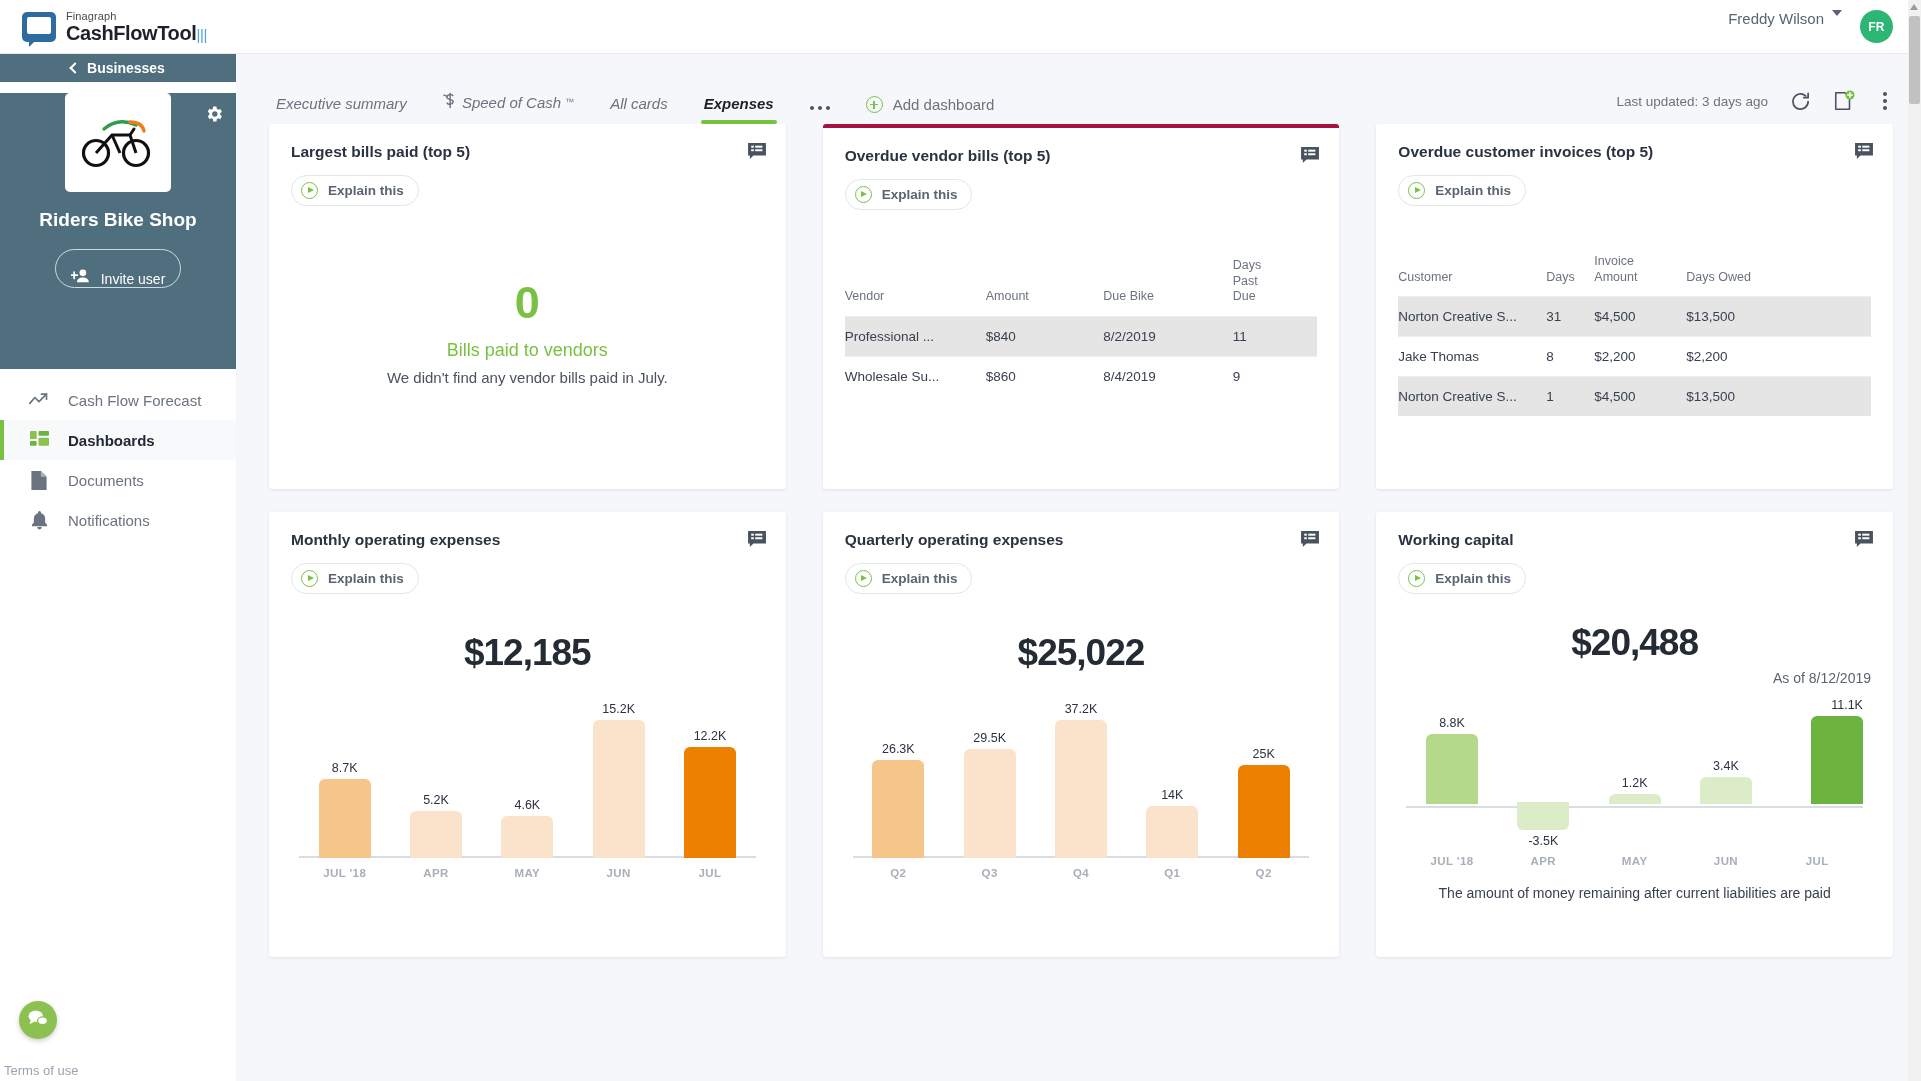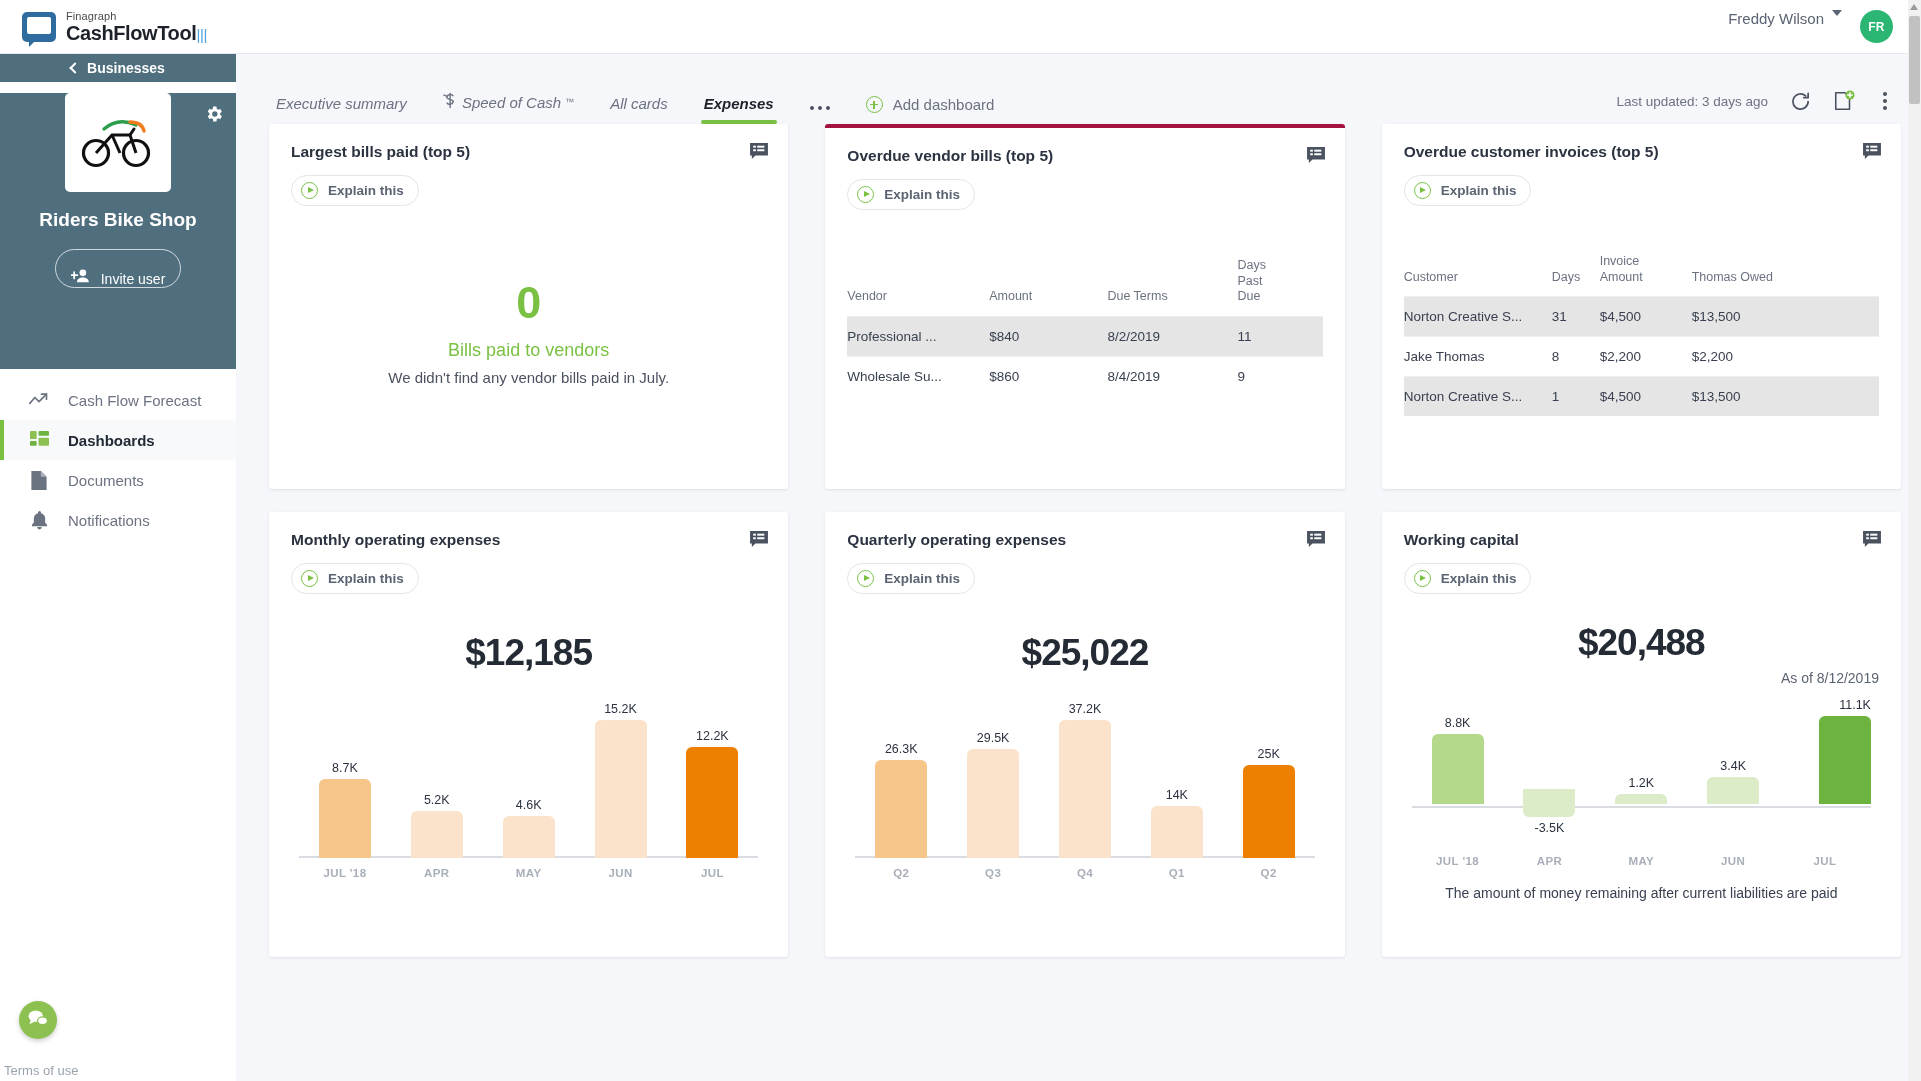"Largest bills paid (top 5)" .grid { padding: 0 20px 0 33px -> 0 28px 0 33px }
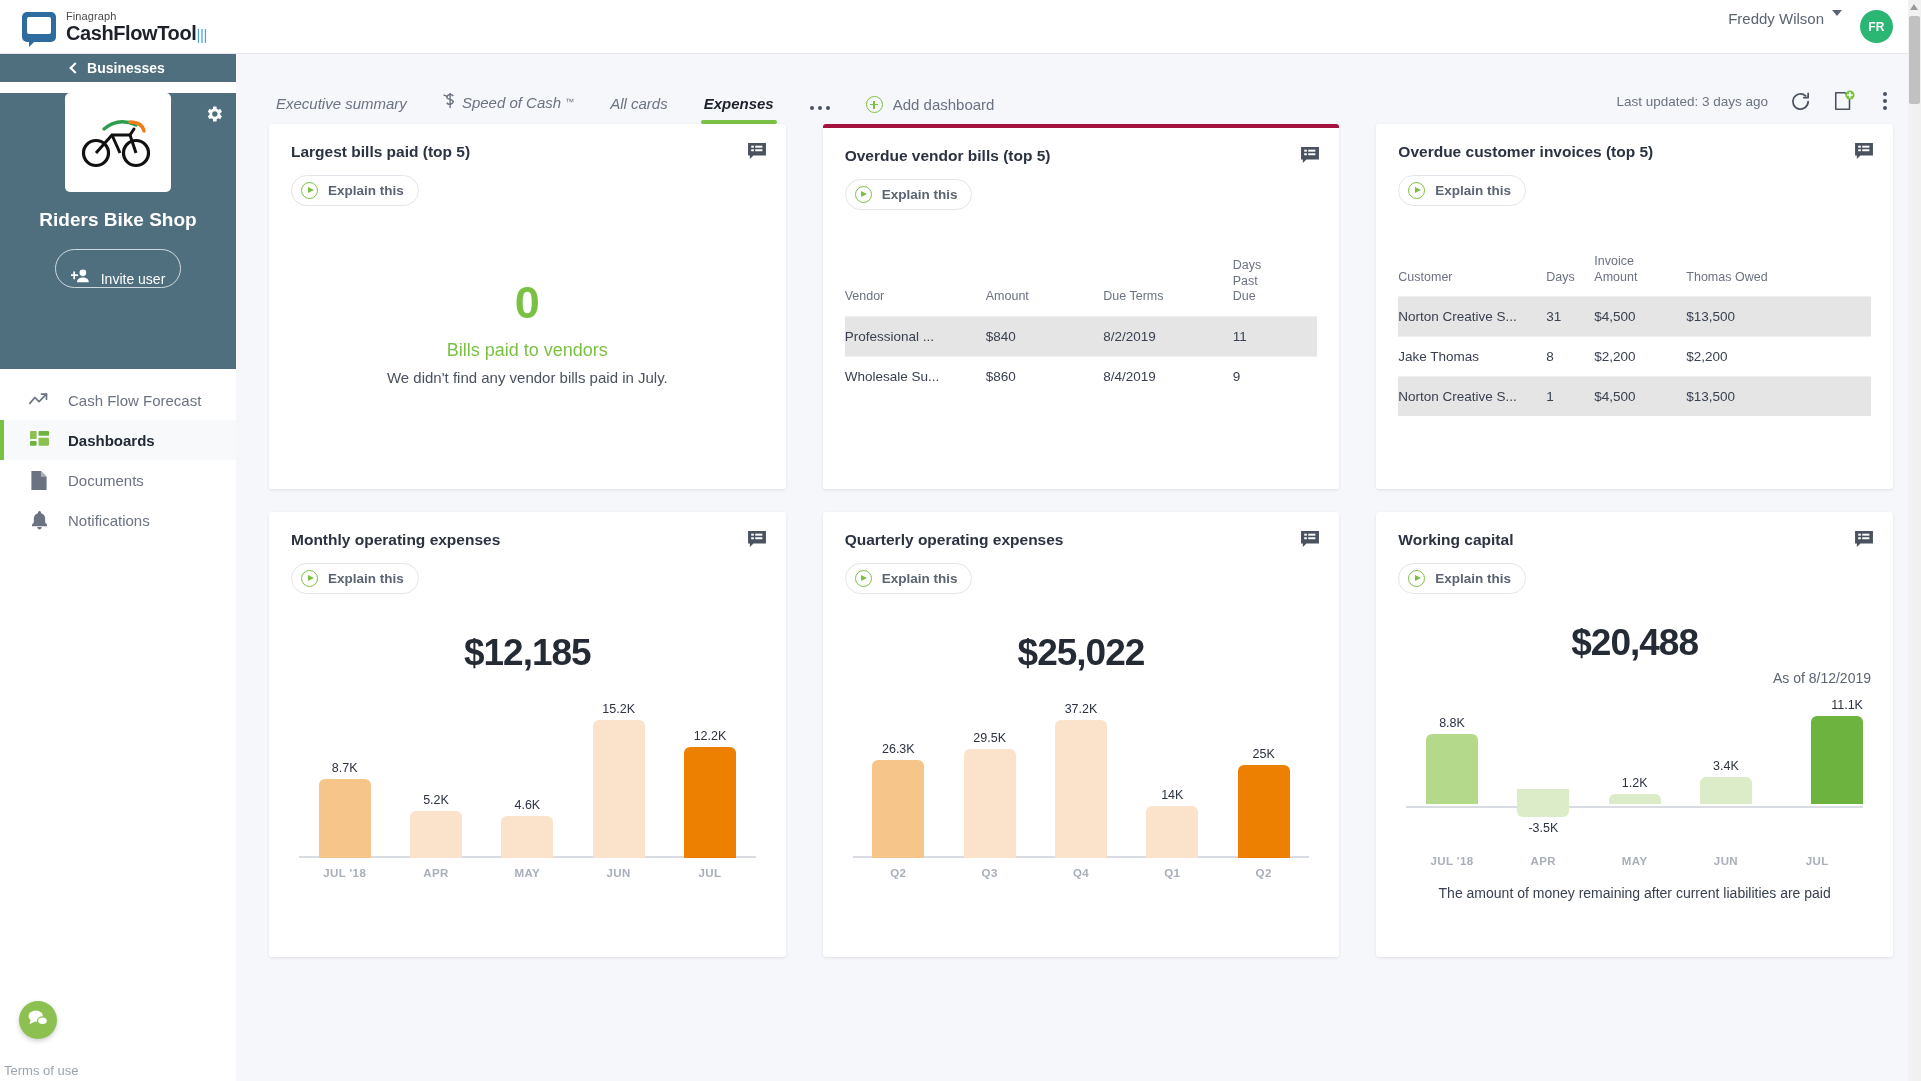"Thomas Owed" th { text: Thomas -> Days }
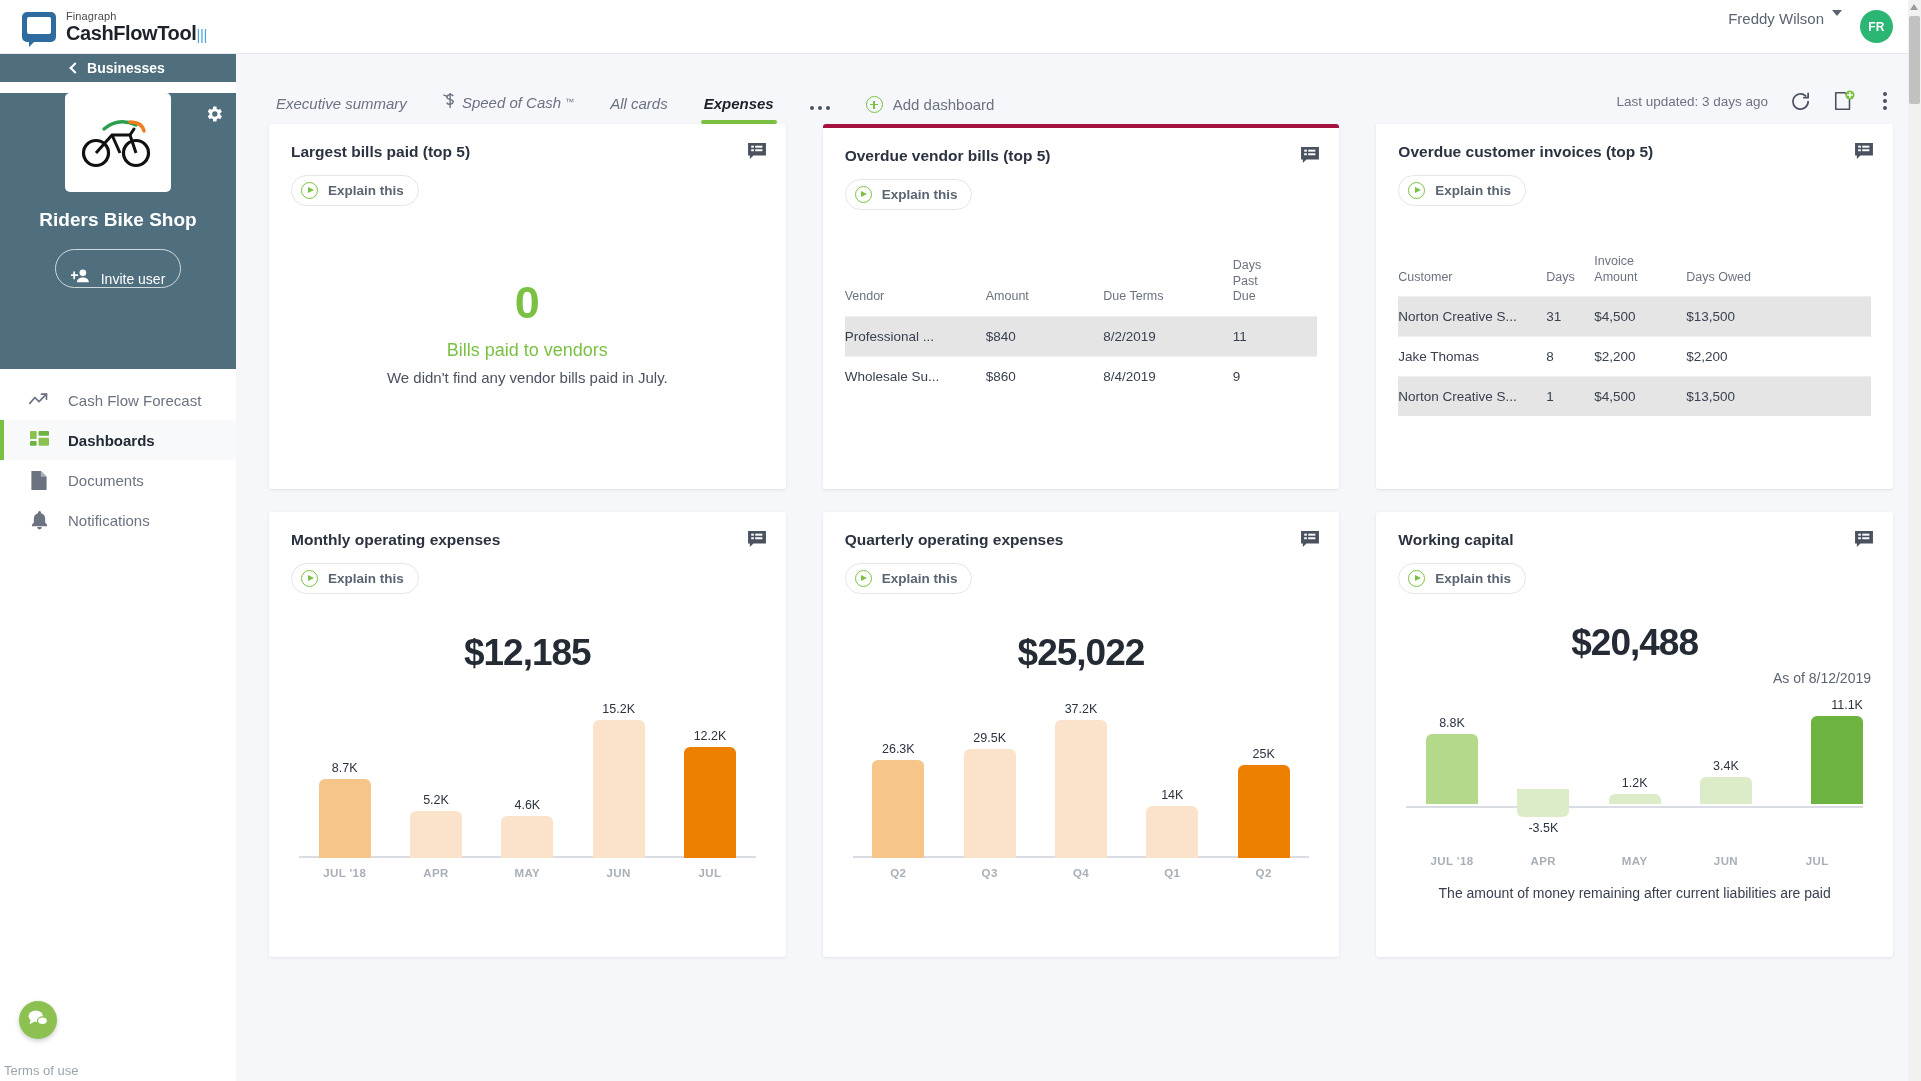"Due Terms" th { text: Terms -> Bike }
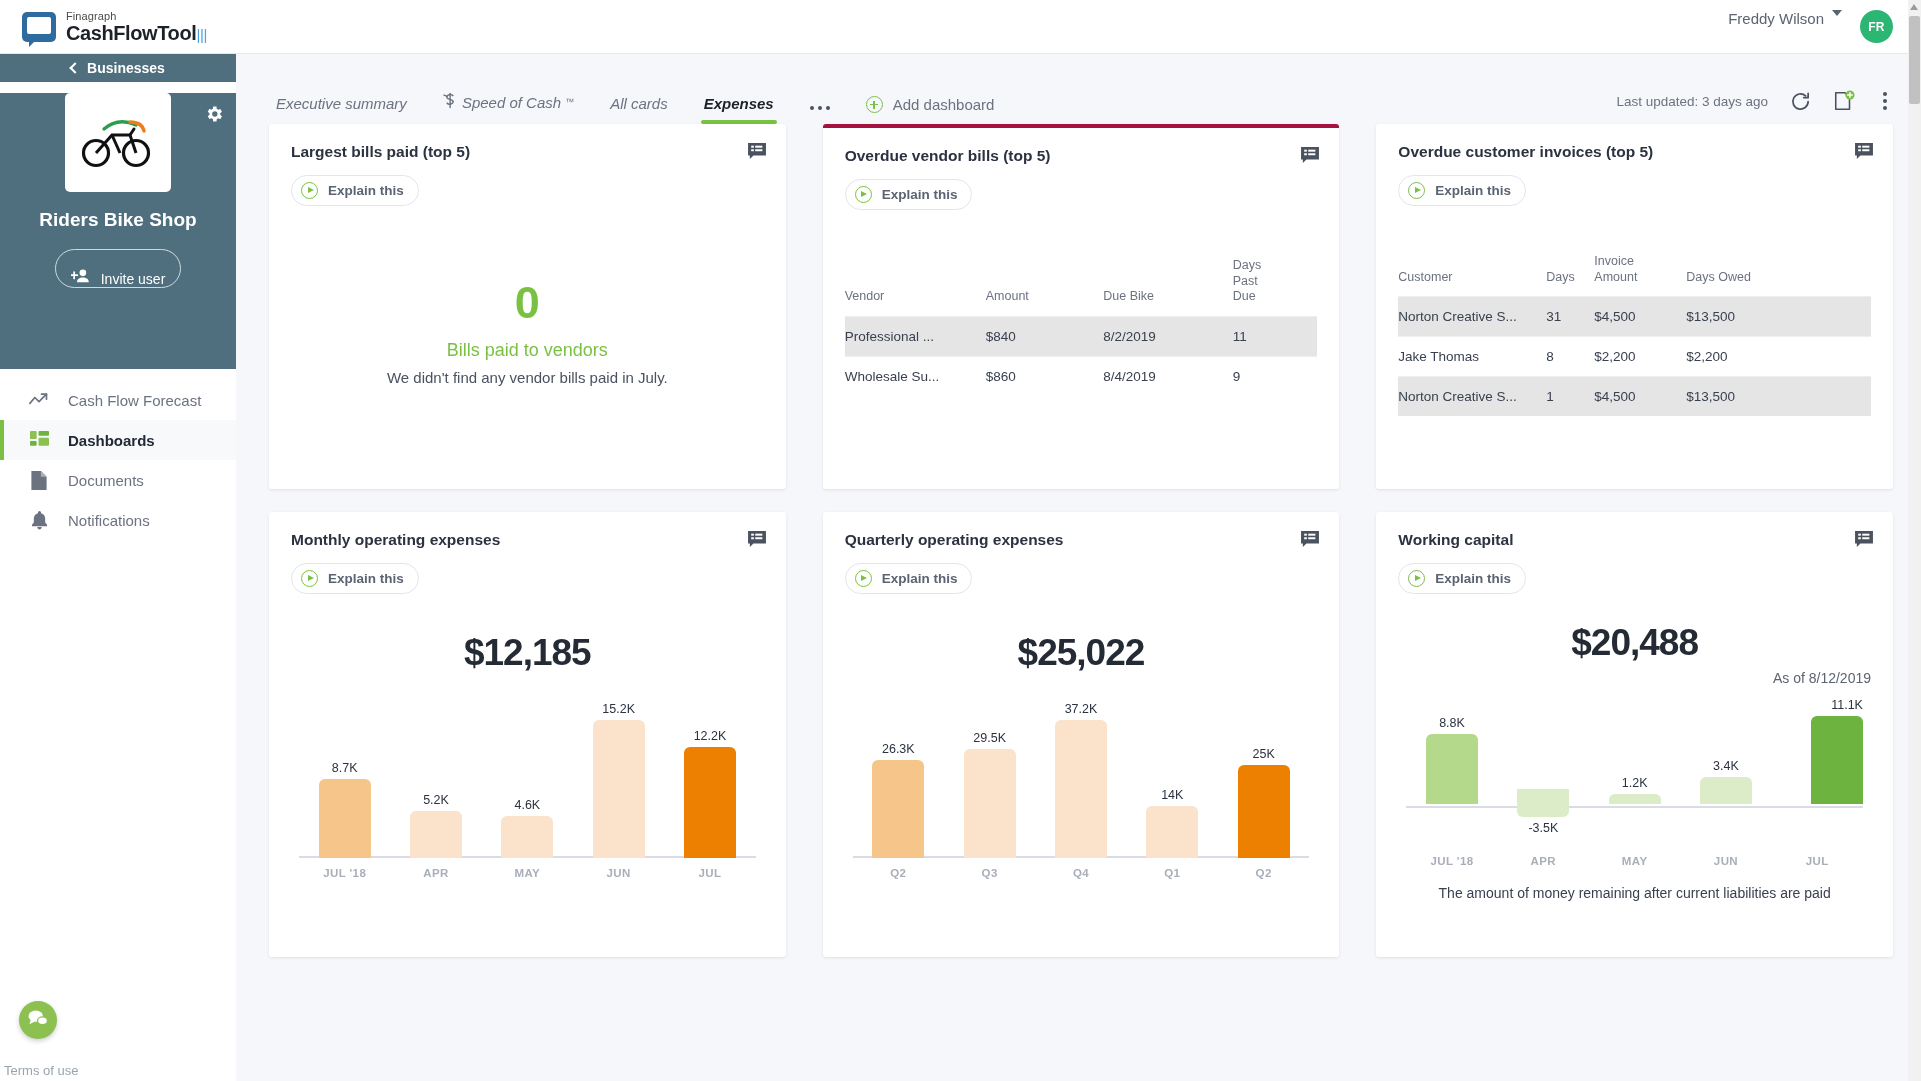"-3.5K" div { top: 93px -> 106px }
